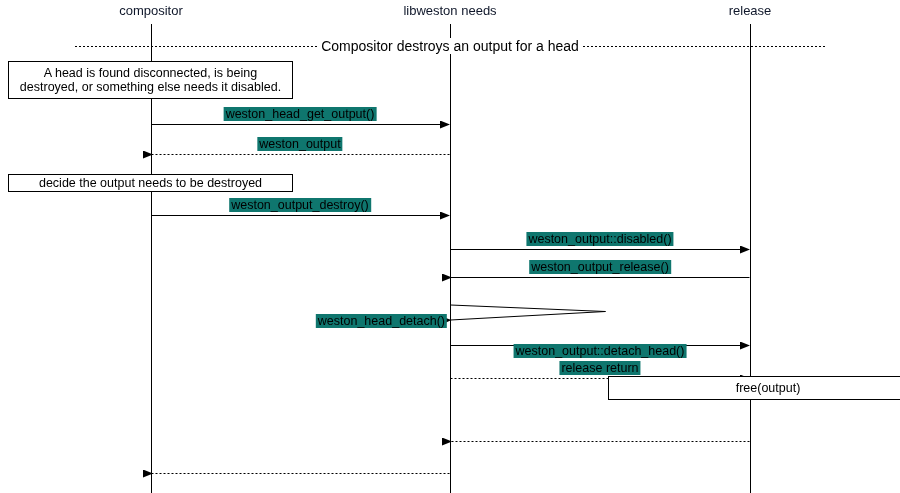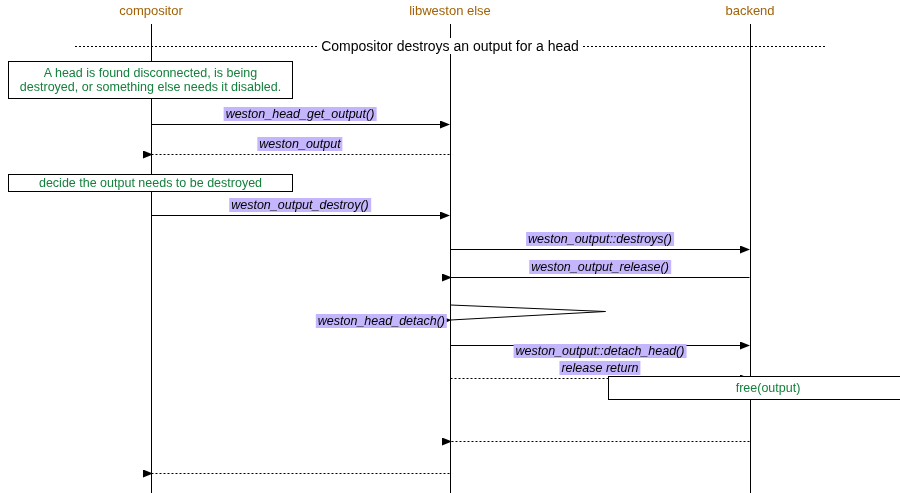"compositor" .lifeline-label { color: #a16207 -> #0f172a }
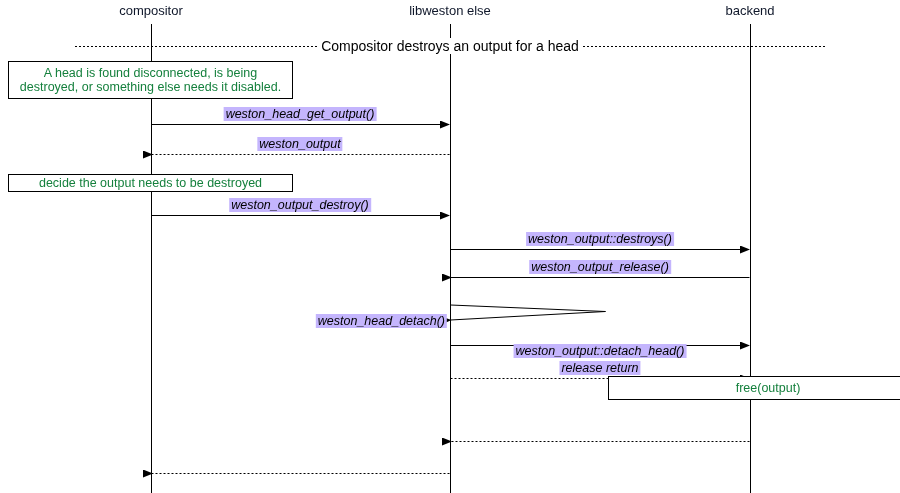"libweston else" div.lifeline-label { text: else -> needs }
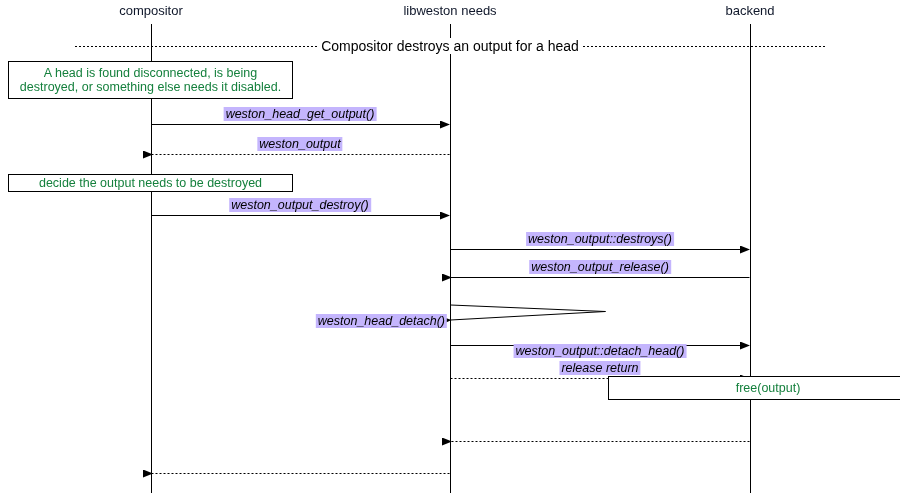"backend" div.lifeline-label { text: backend -> release }
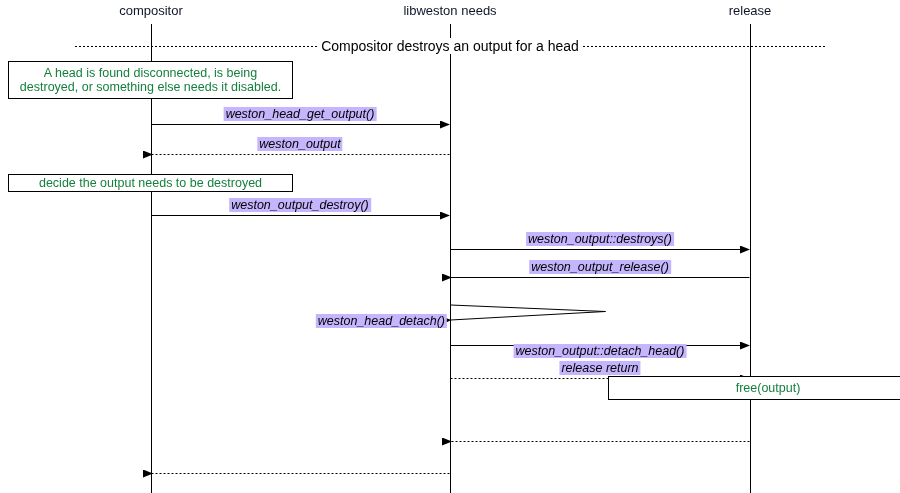"A head is found disconnected," .note-box { color: #15803d -> #000000 }
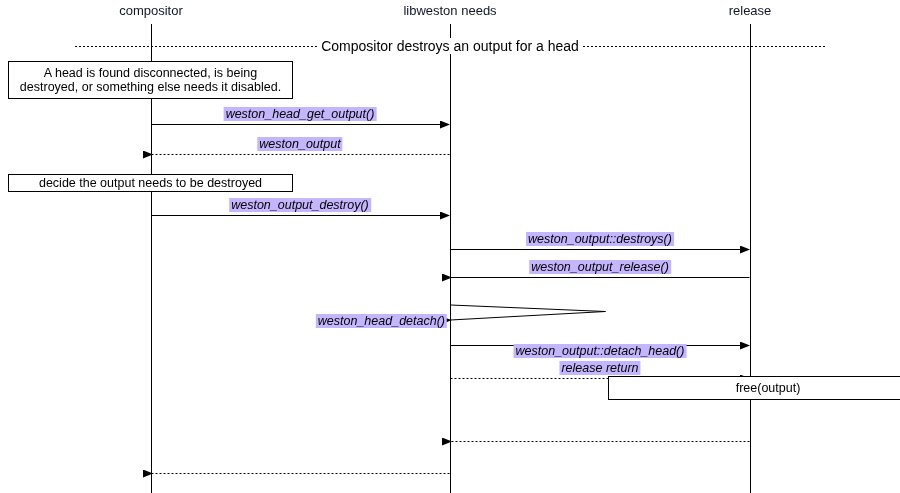"weston_head_get_output()" .msg-label { background: #c4b5fd -> #0f766e; font-style: italic -> none }
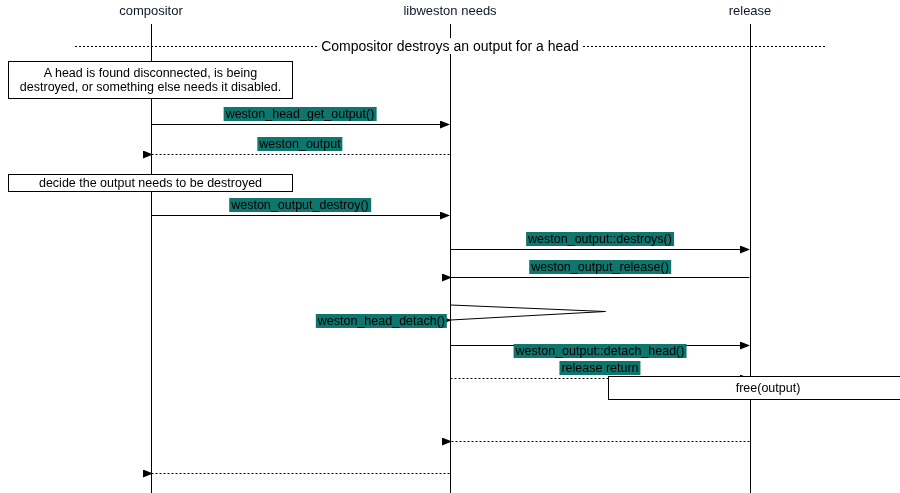"weston_output::destroys()" div.msg-label { text: output::destroys -> output::disabled }
